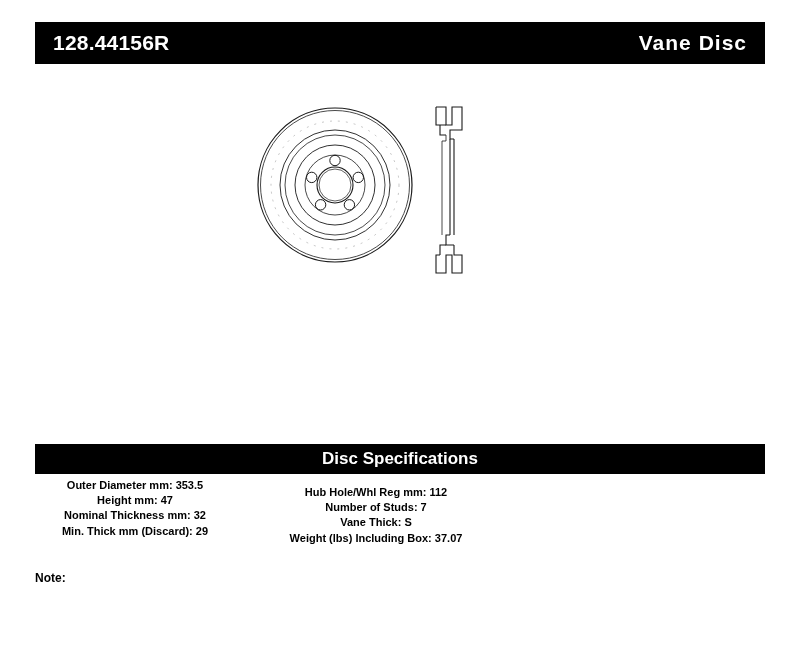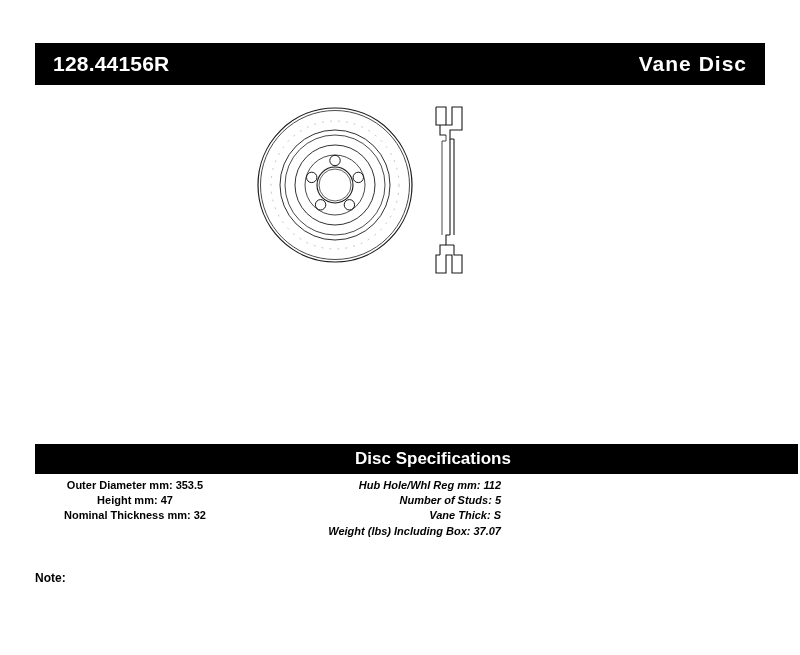"128.44156R" .header-bar { margin-top: 21px -> none }
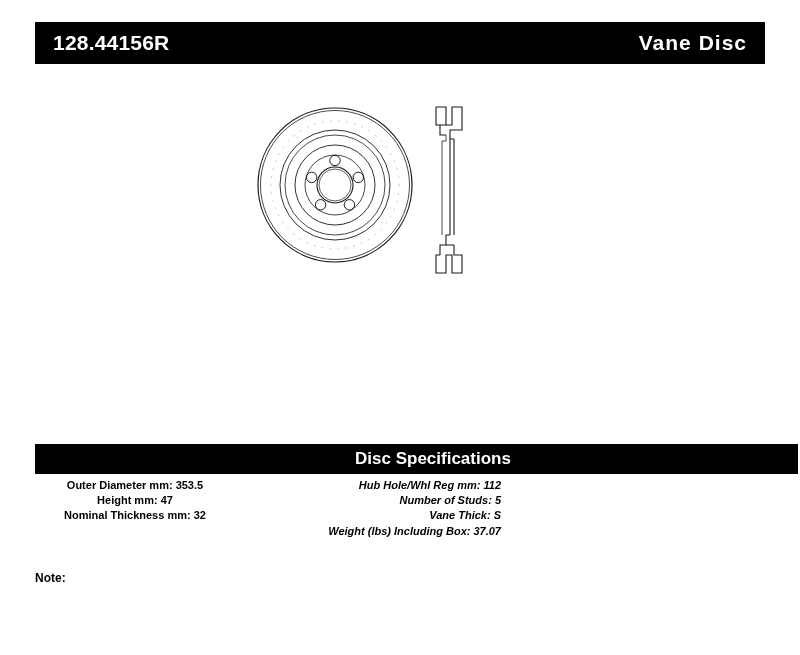"Disc Specifications" .spec-title-bar { padding-left: 33px -> none }
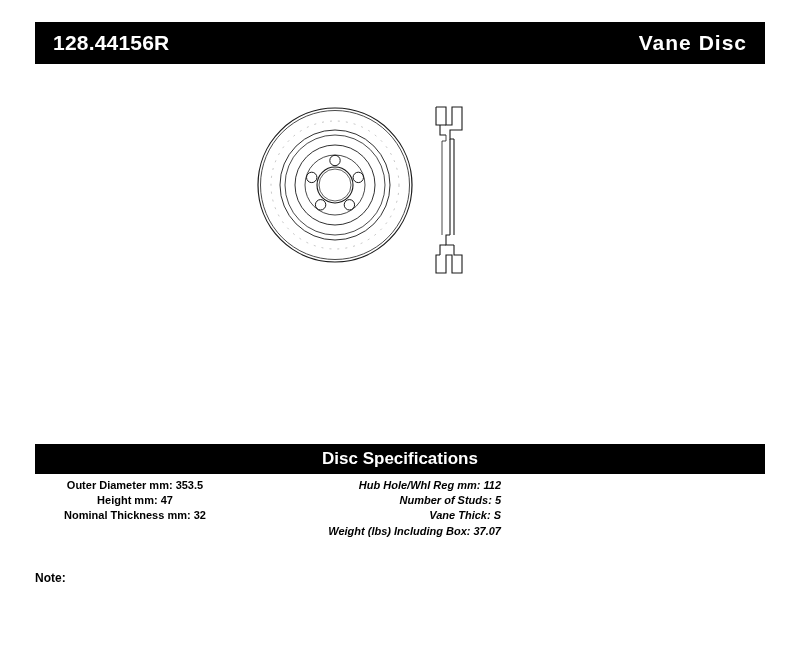"Hub Hole/Whl Reg mm: 112" .col-mid { font-style: italic -> none; text-align: right -> center; top: 0px -> 7px }
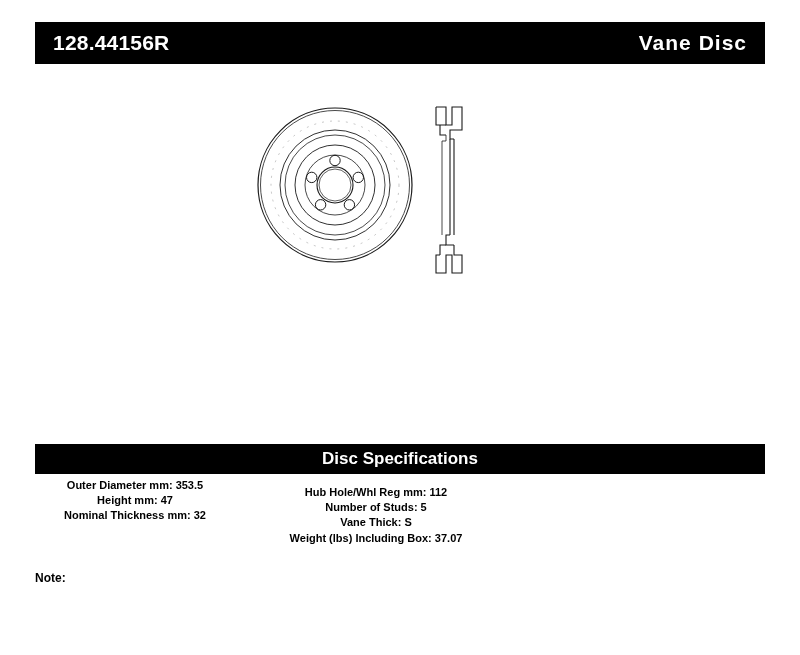"Number of Studs: 5" div.spec-line { text: 5 -> 7 }
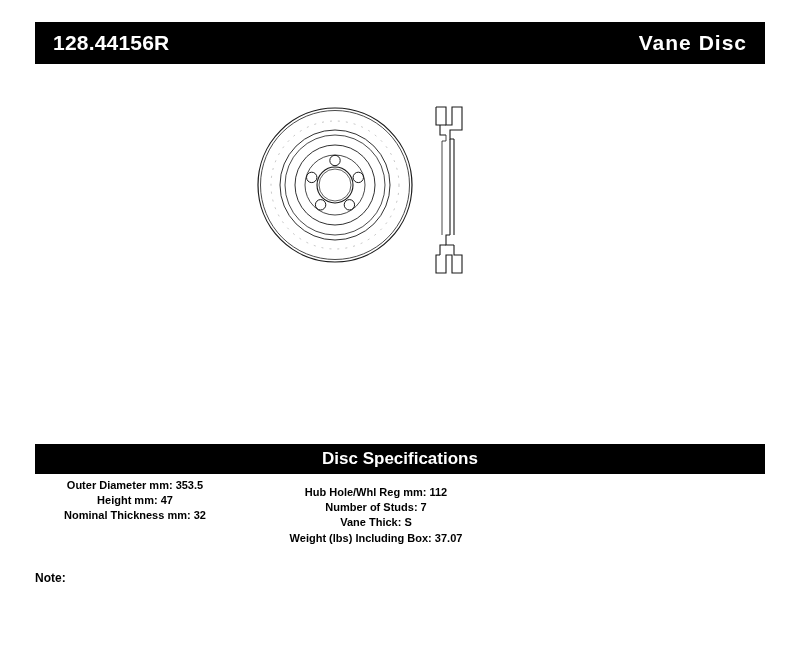"Min. Thick mm (Discard): 29" div.spec-line { html: none -> <div>Min. Thick mm (Discard): 29</div> }
